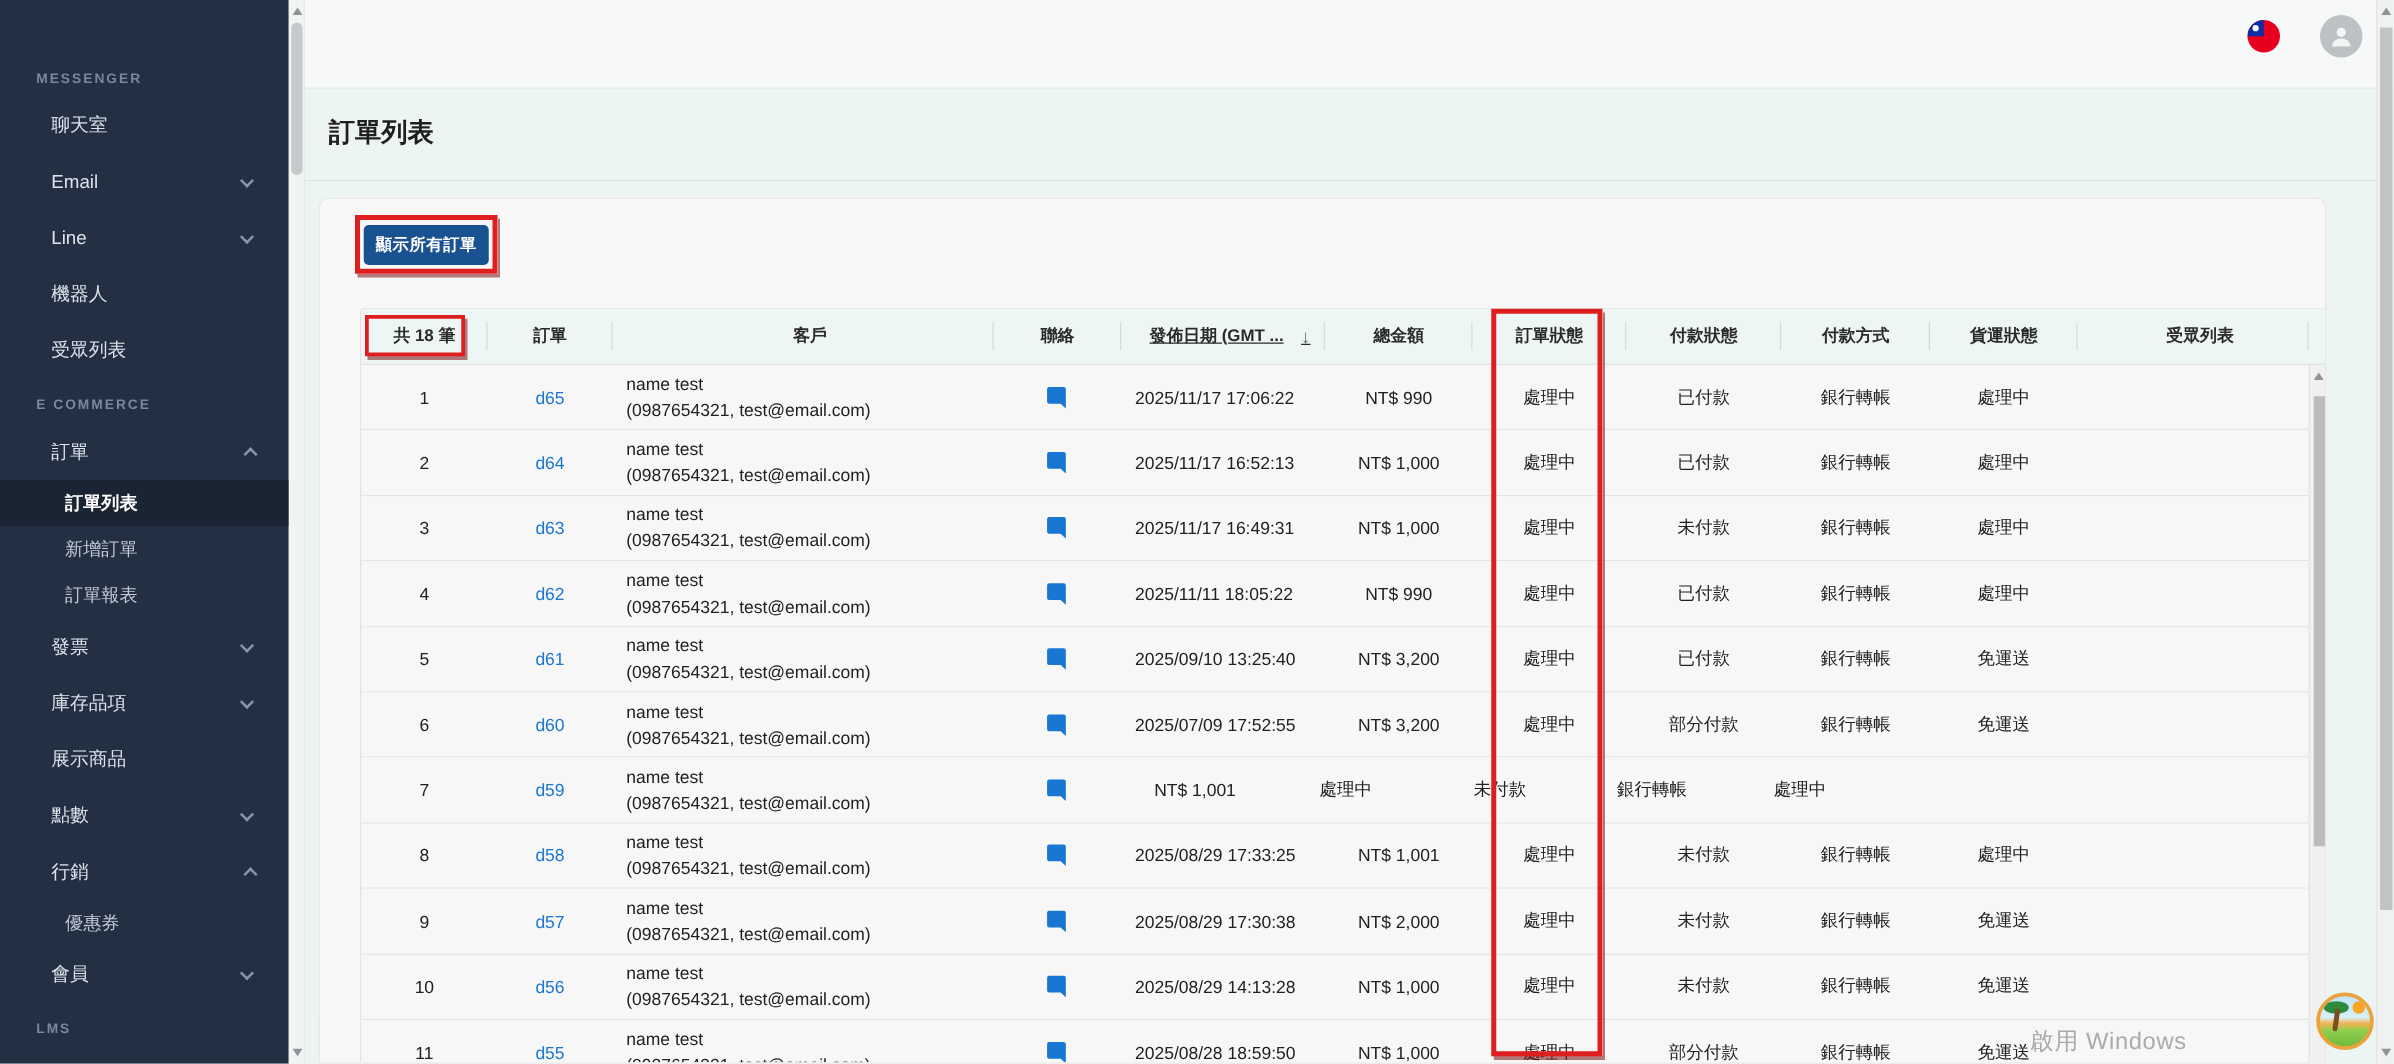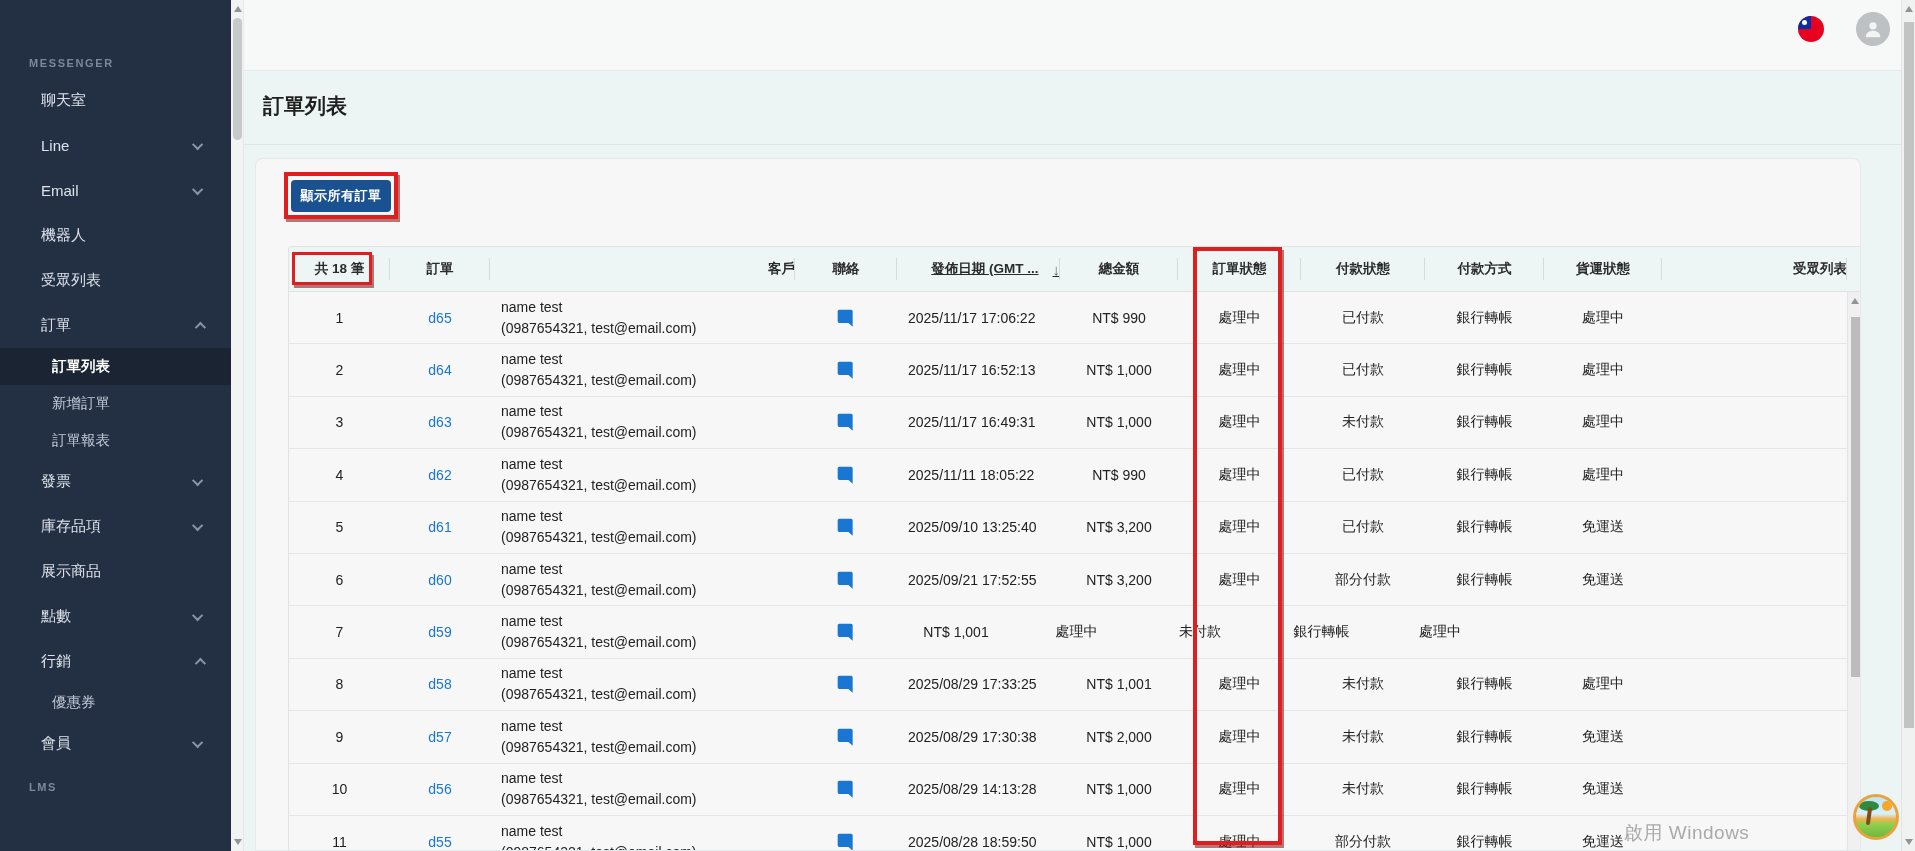"Line" div.s-item { order: before "Email" -> after "Email" }
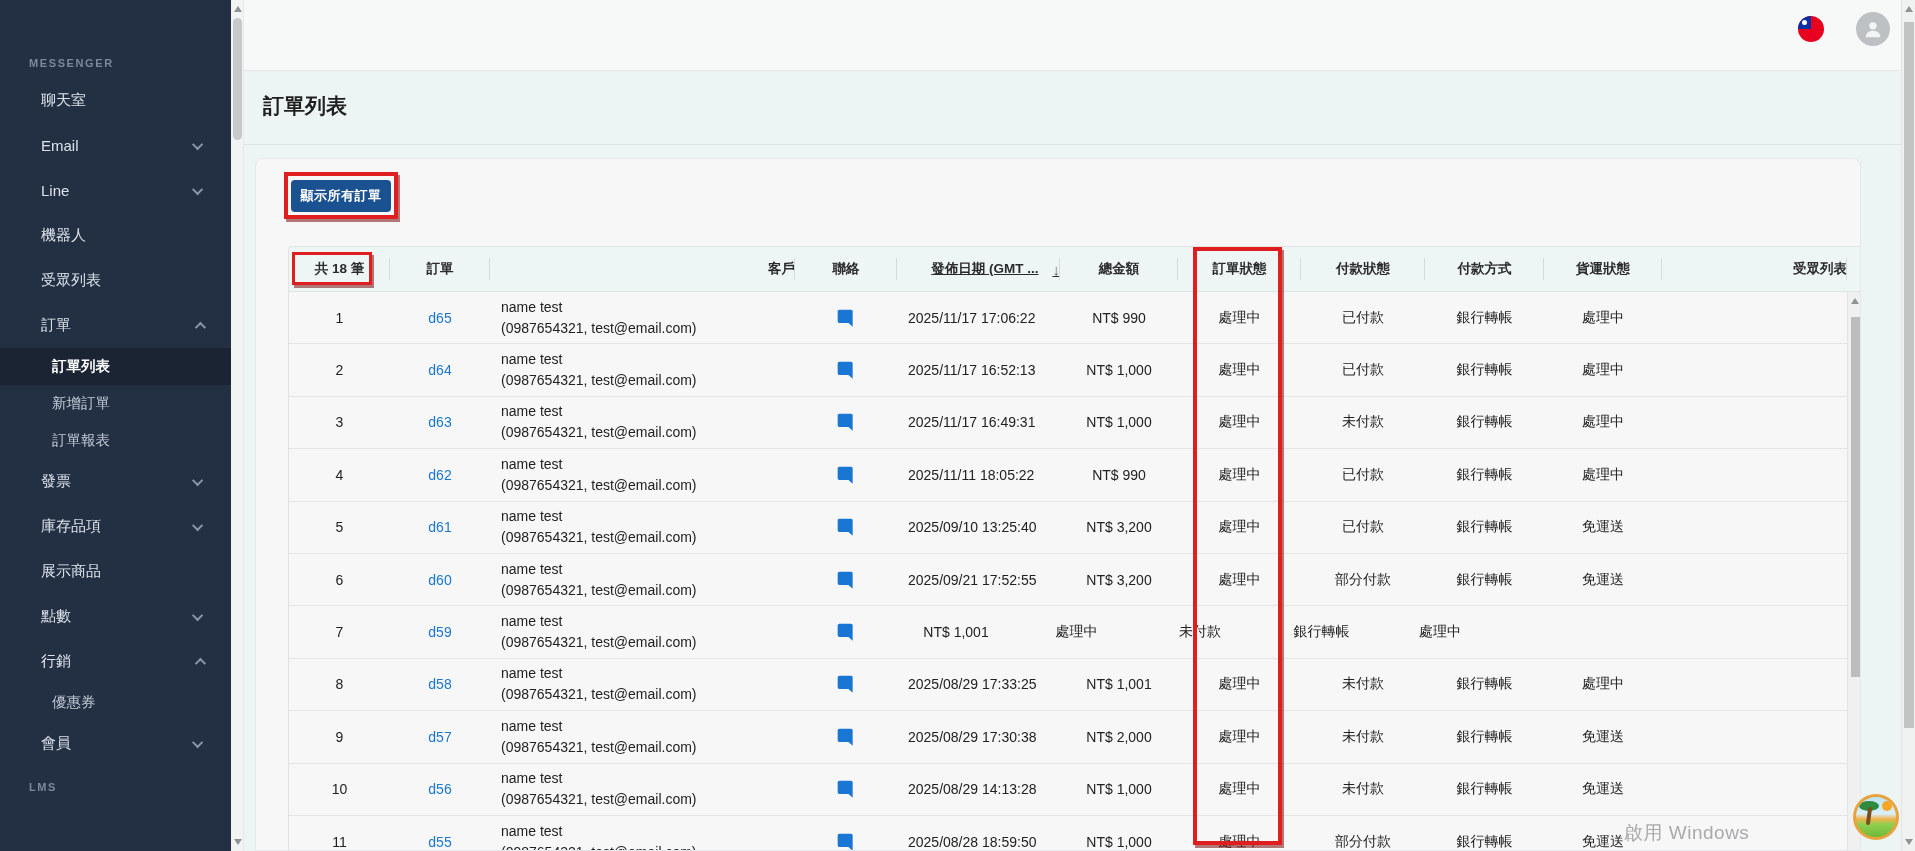"客戶" .hcell.left { justify-content: flex-end -> center }
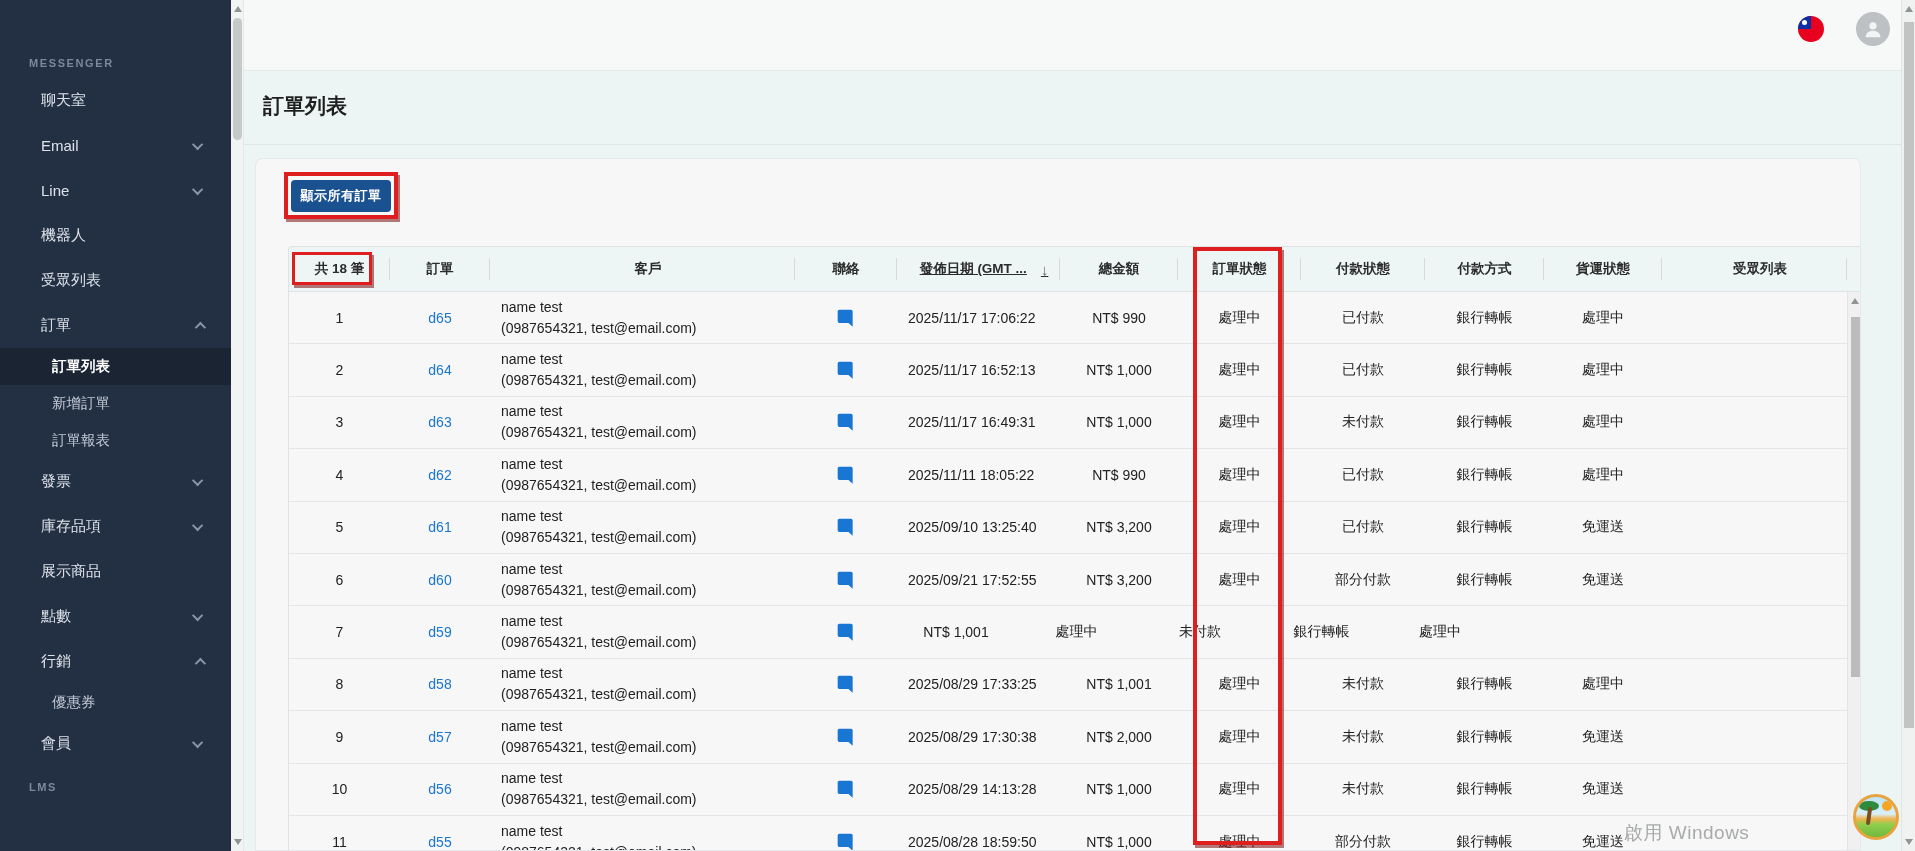"E COMMERCE" div.s-section { html: none -> <div> <span>E COMMERCE</span> </div> }
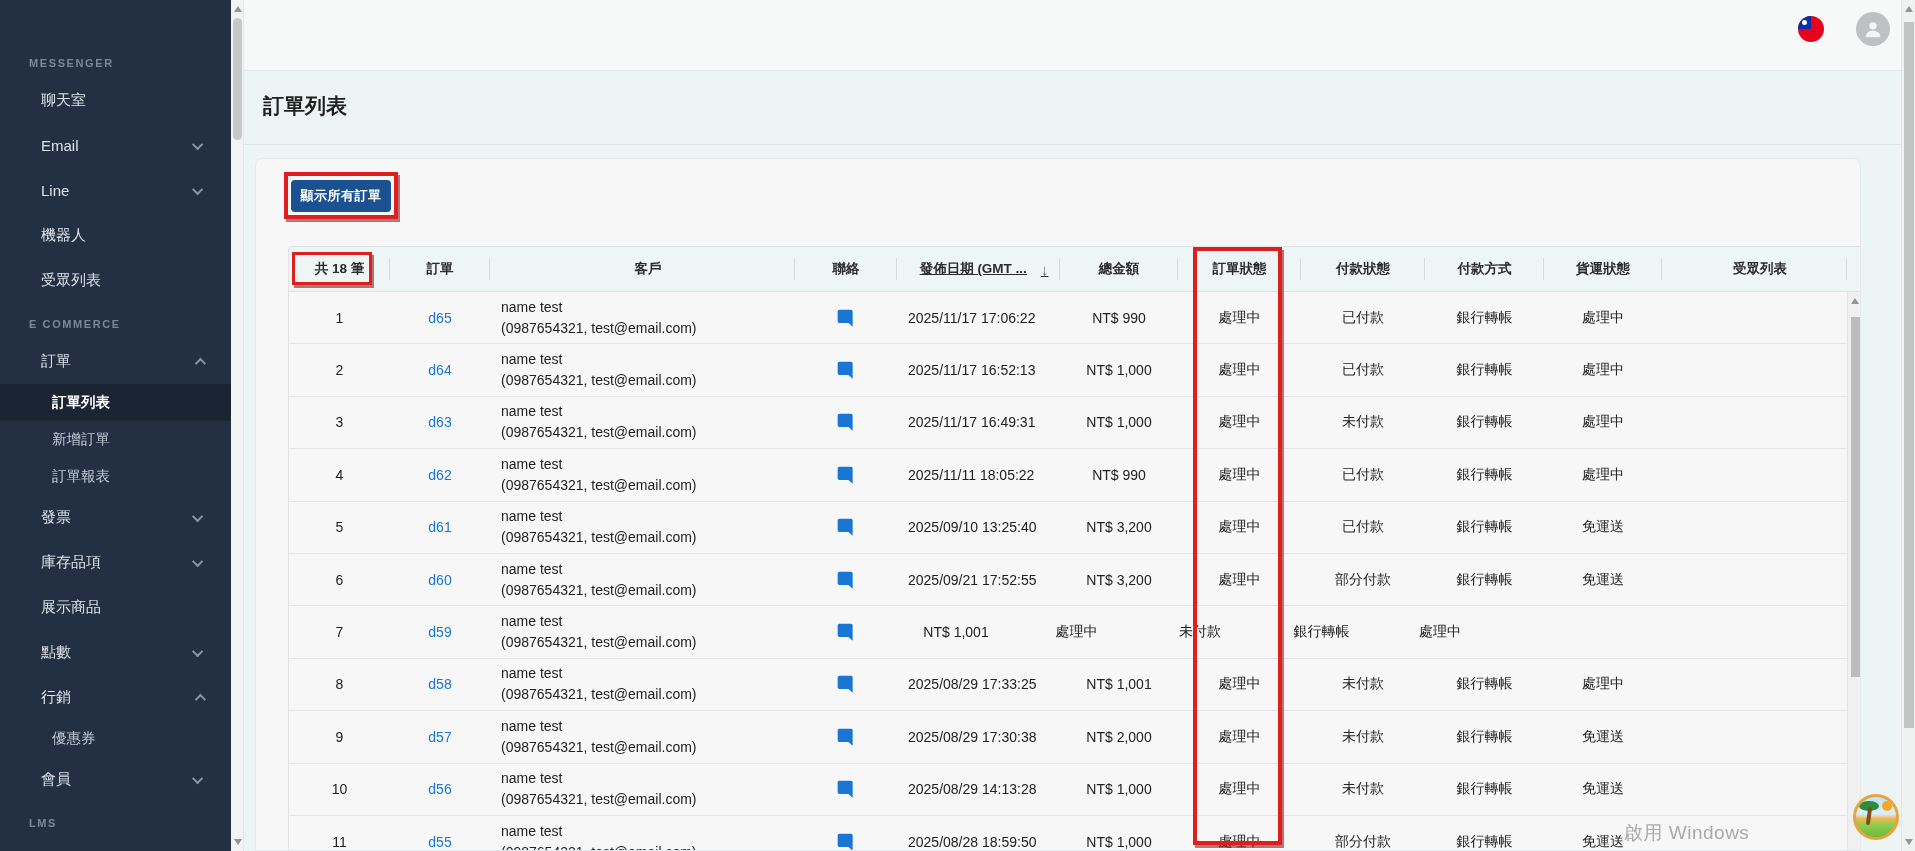"2025/09/21 17:52:55" div.cell { text: 2025/09/21 -> 2025/07/09 }
